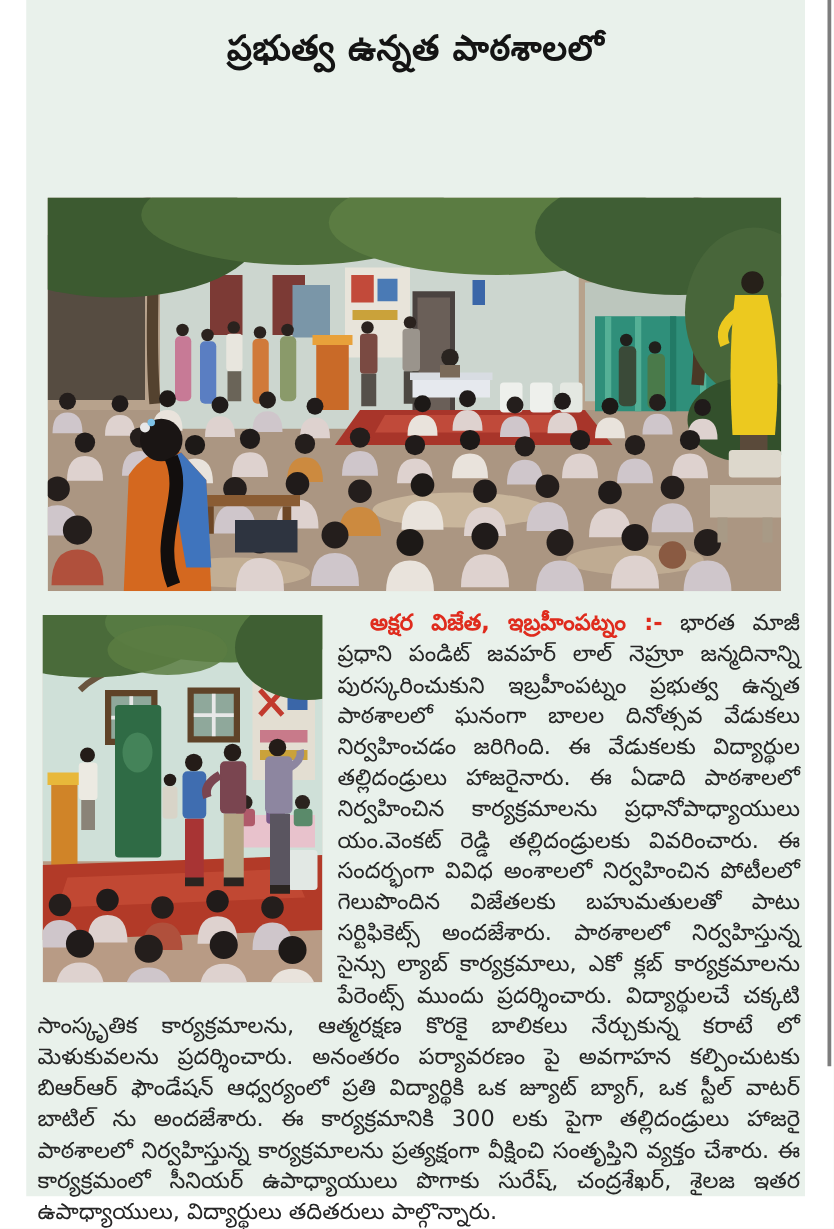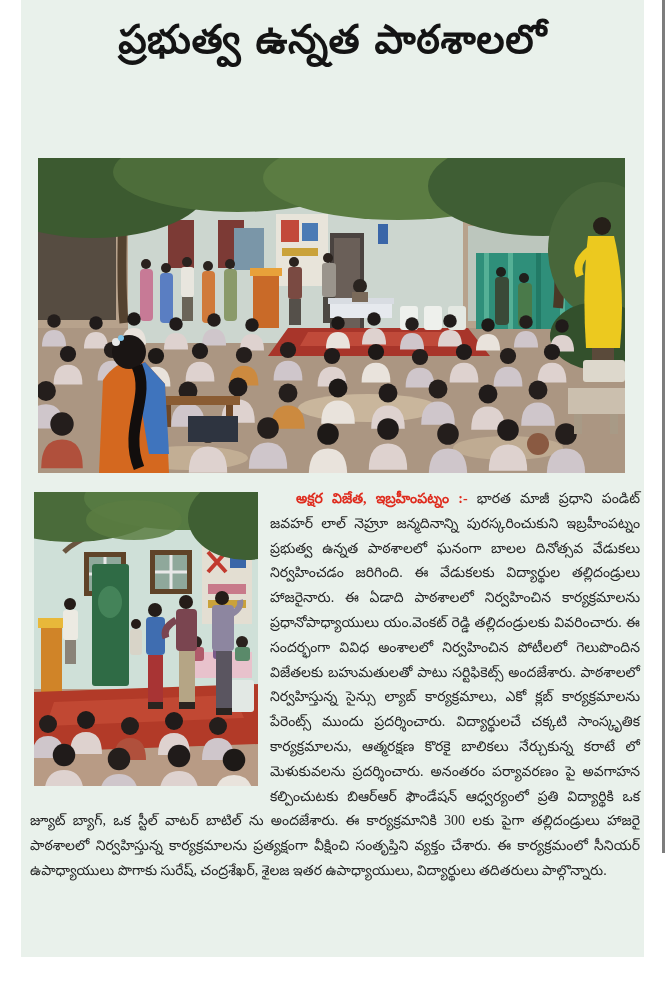"ప్రభుత్వ ఉన్నత పాఠశాలలో" .headline { font-size: 40px -> 28px }
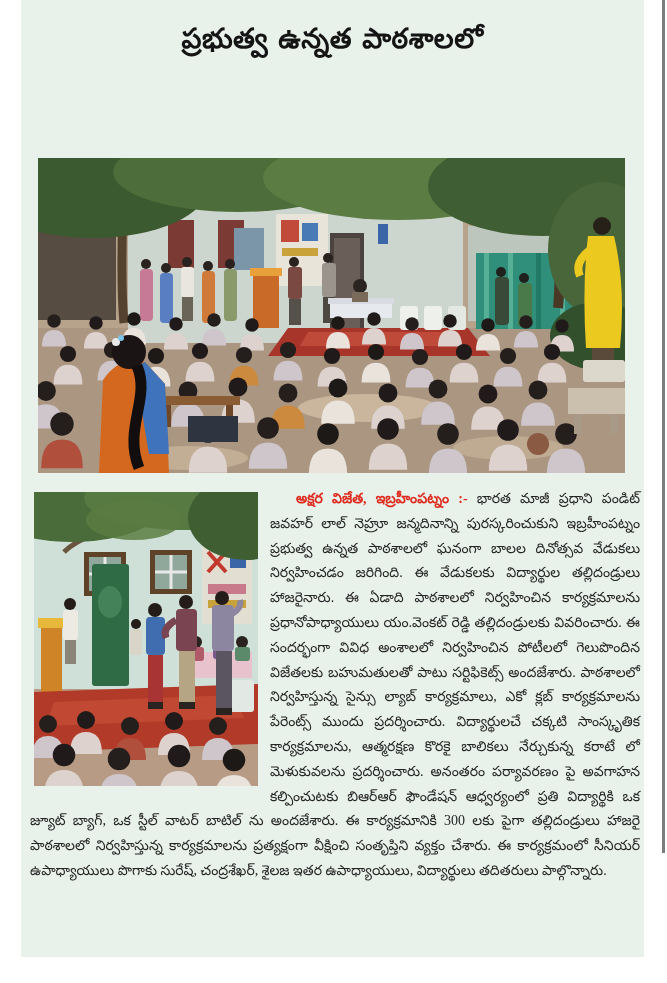"అక్షర విజేత, ఇబ్రహీంపట్నం :- భారత" .article { font-family: Liberation Serif, serif -> none; font-size: 14px -> 18px }
